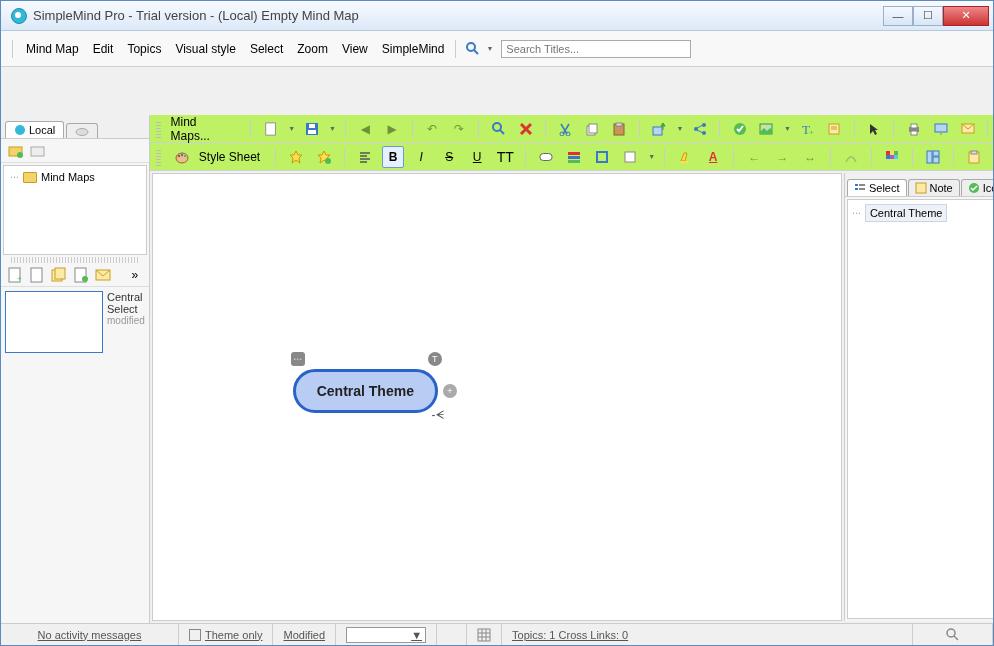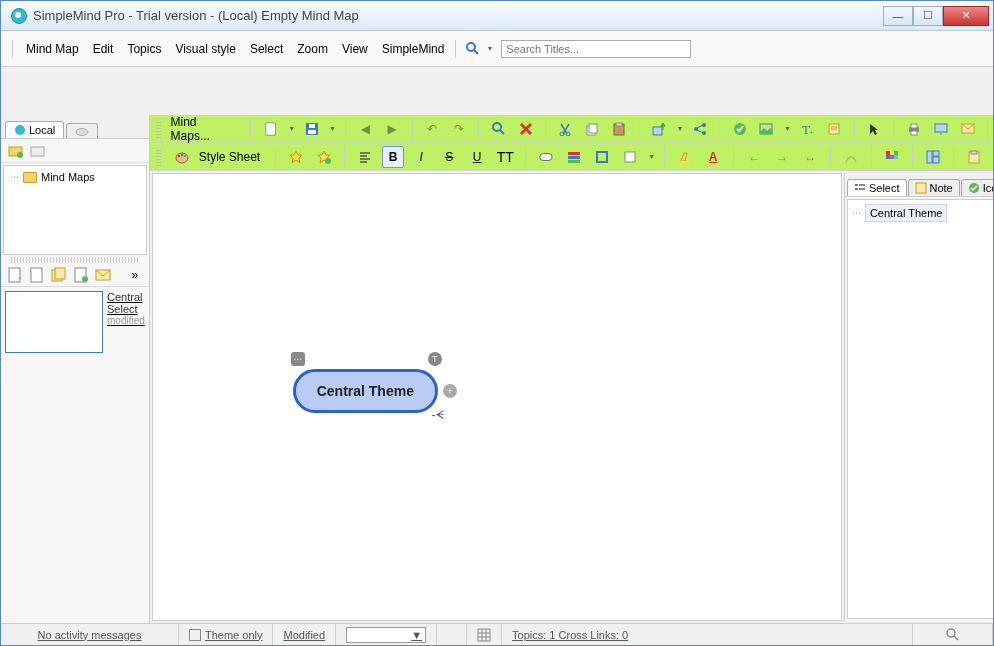"Central" .thumb-area { text-decoration: underline -> none }
